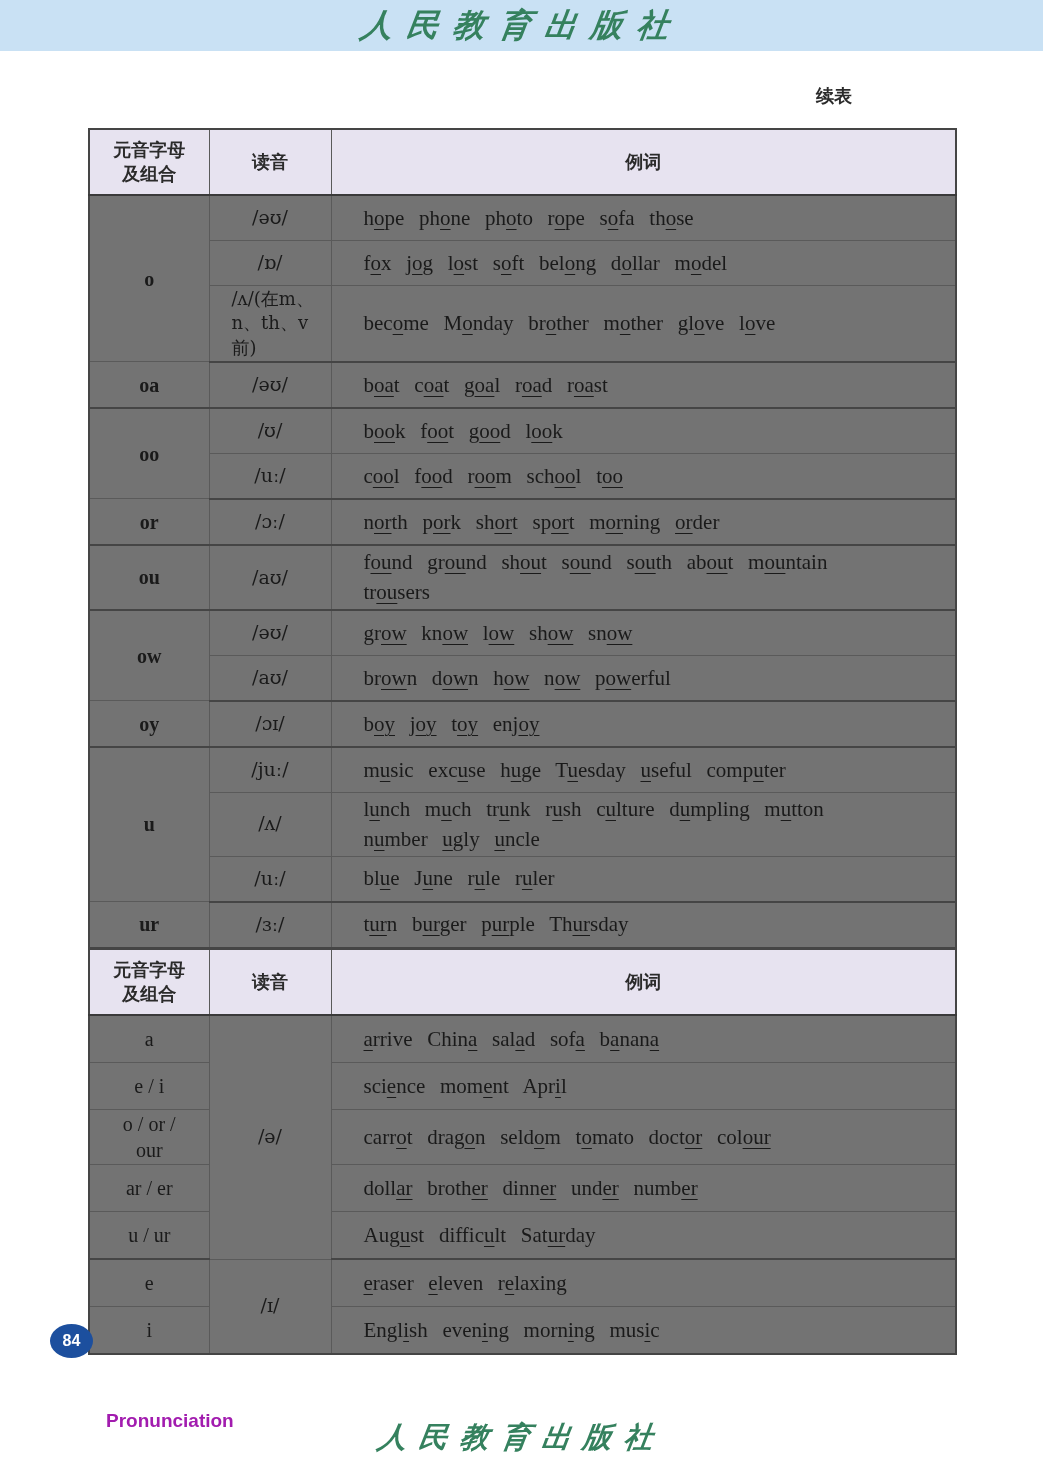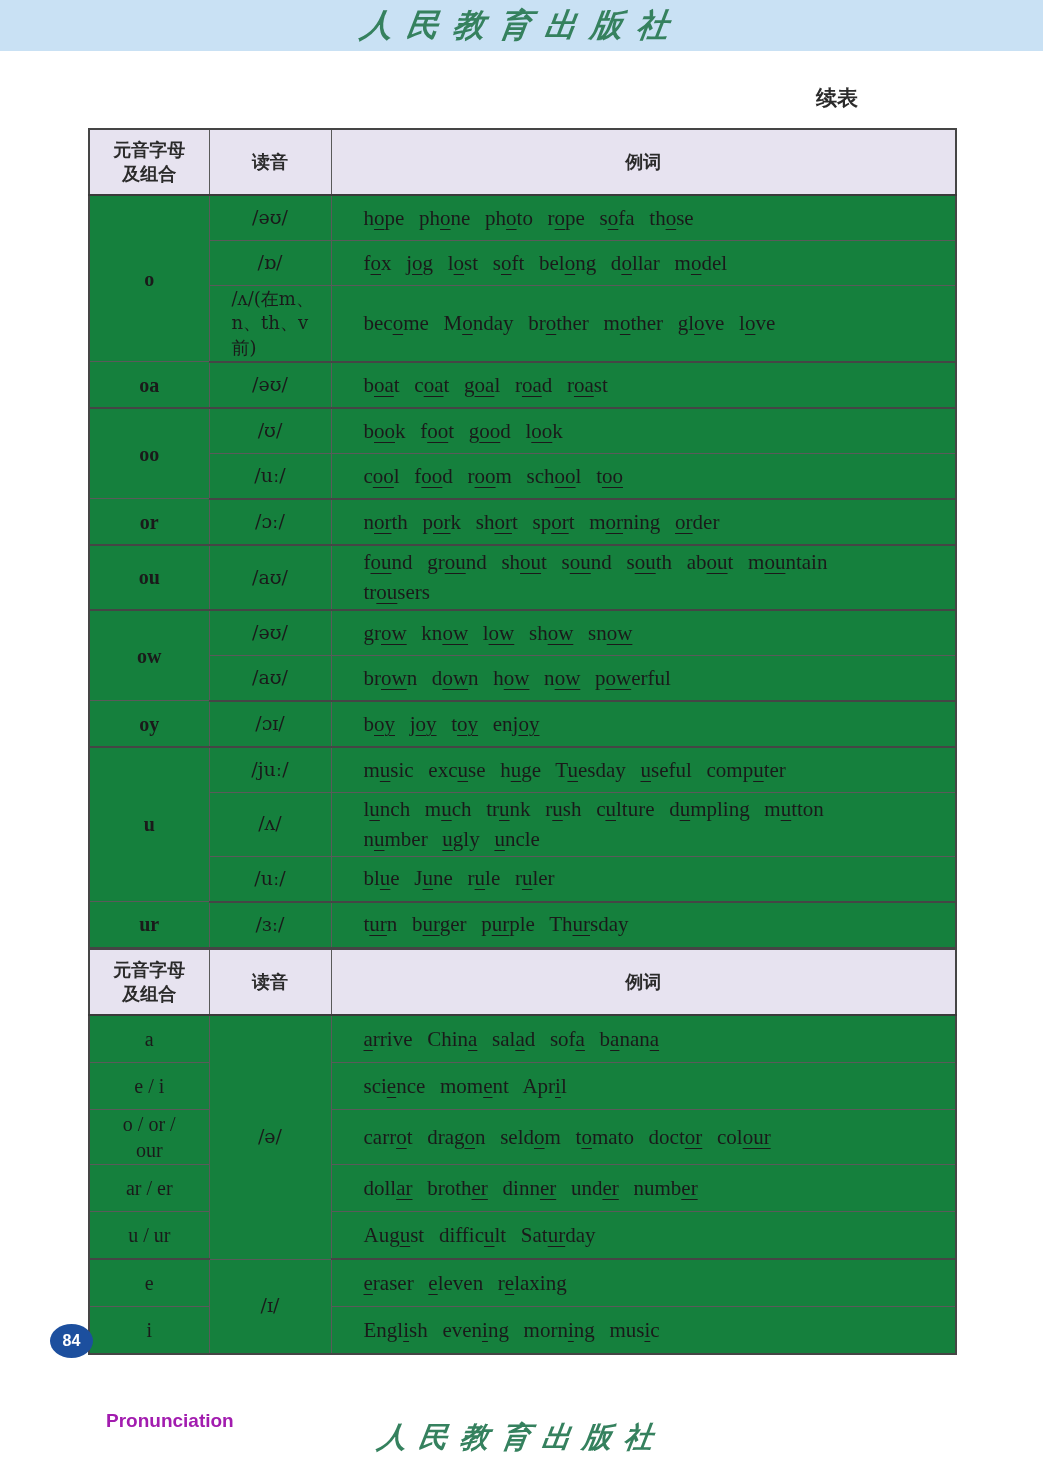"续表" .continued { font-size: 21px -> 18px }
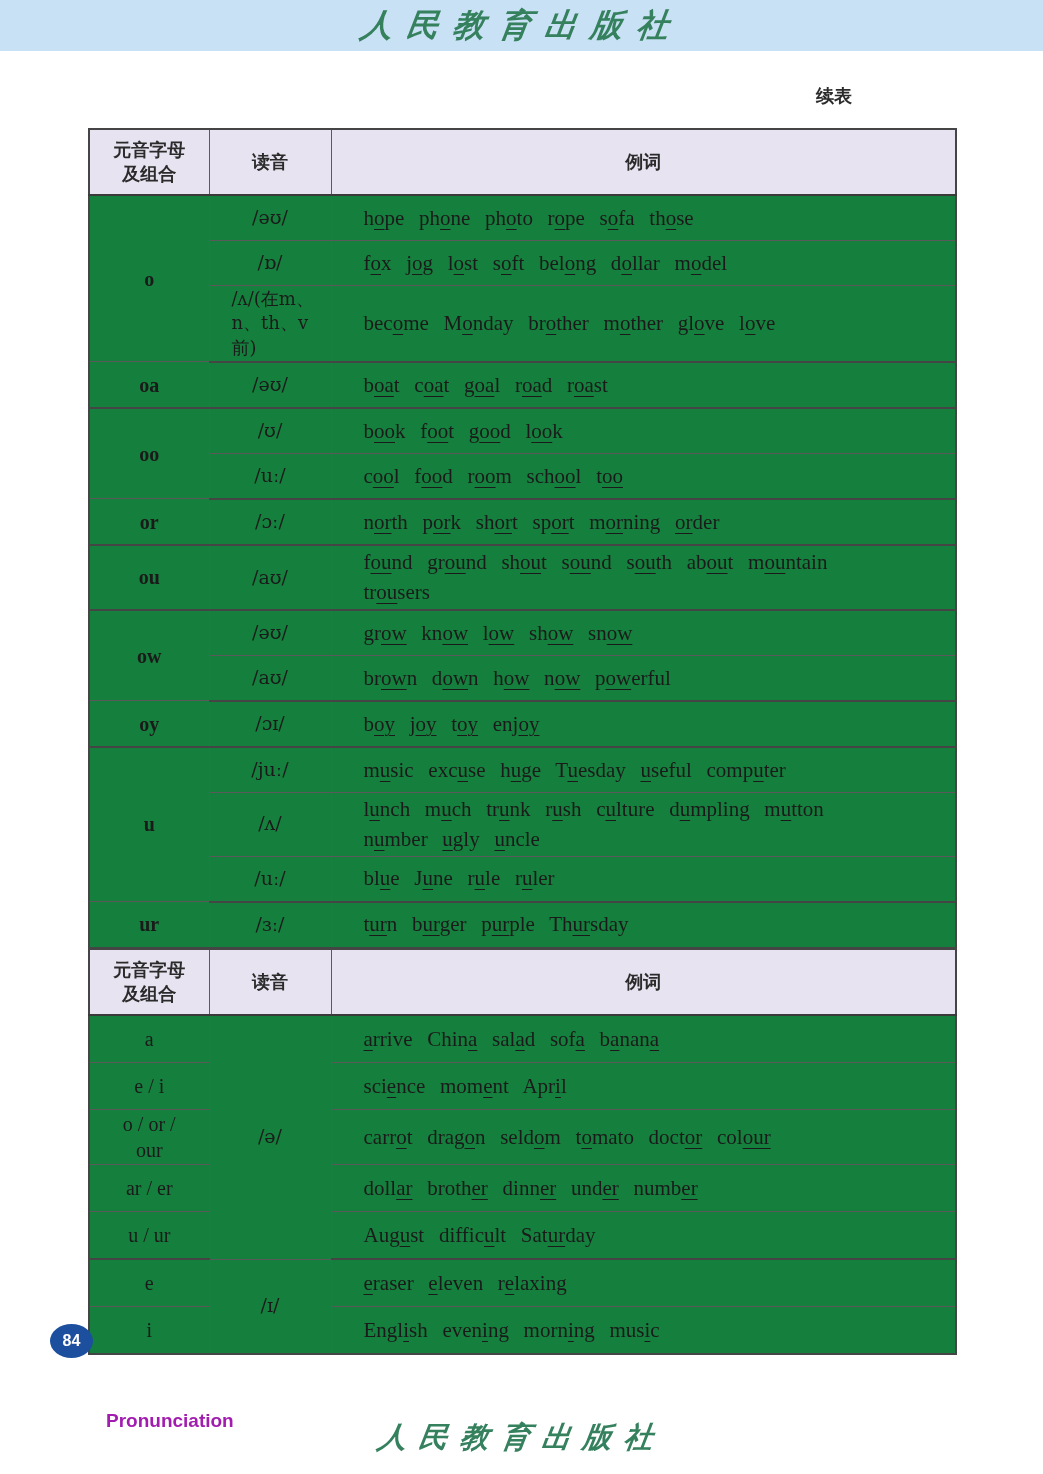"元音字母" table.ptable { background: #15803d -> #737373 }
